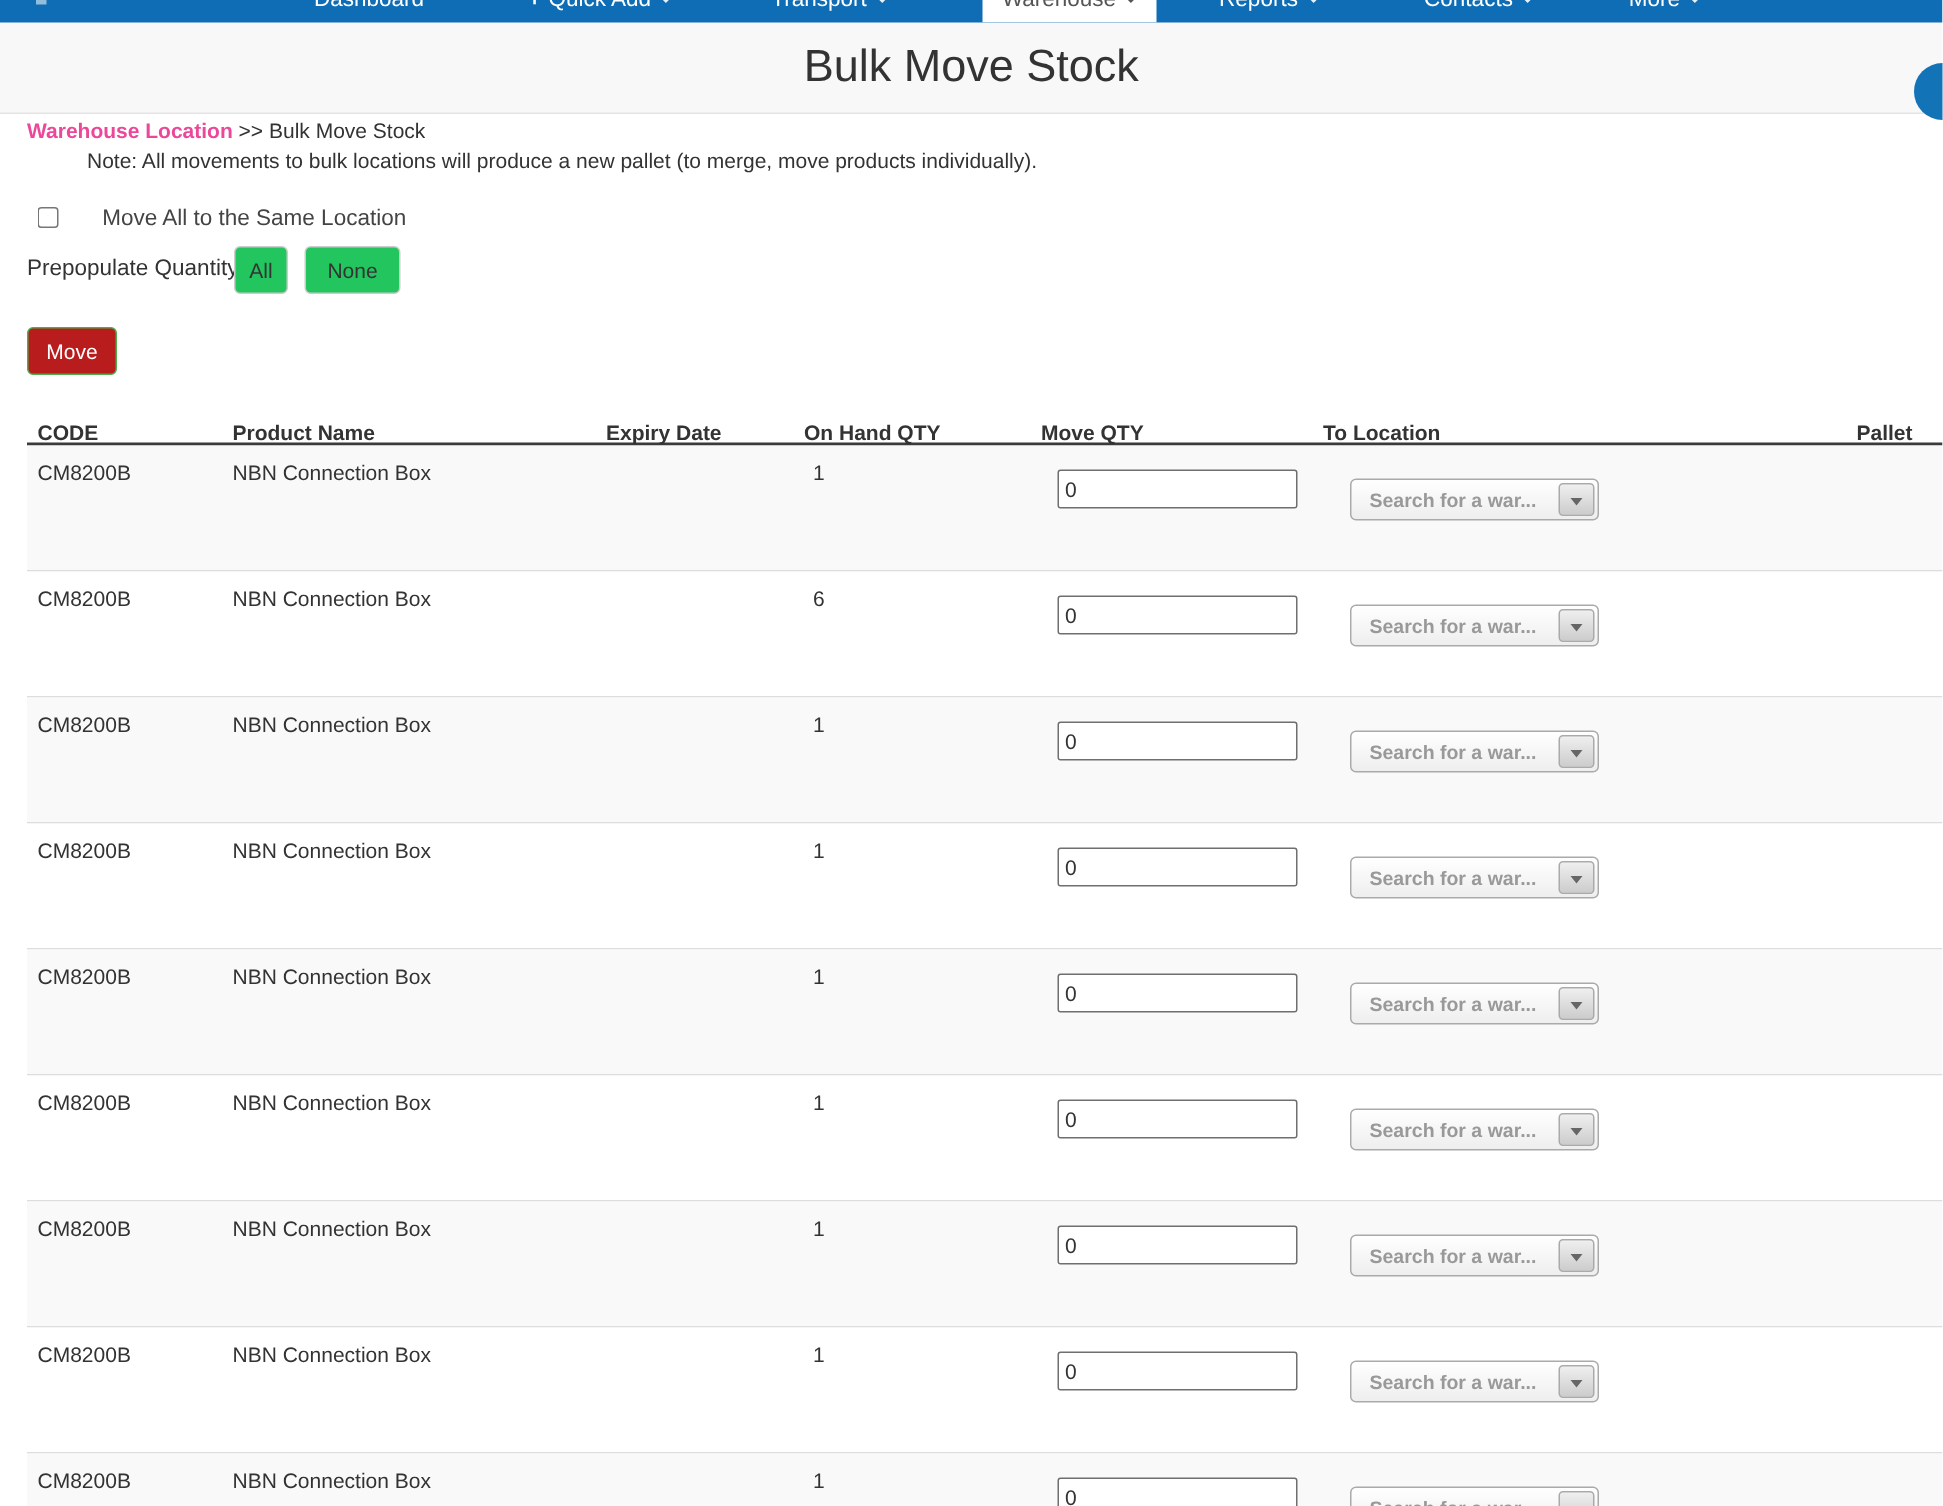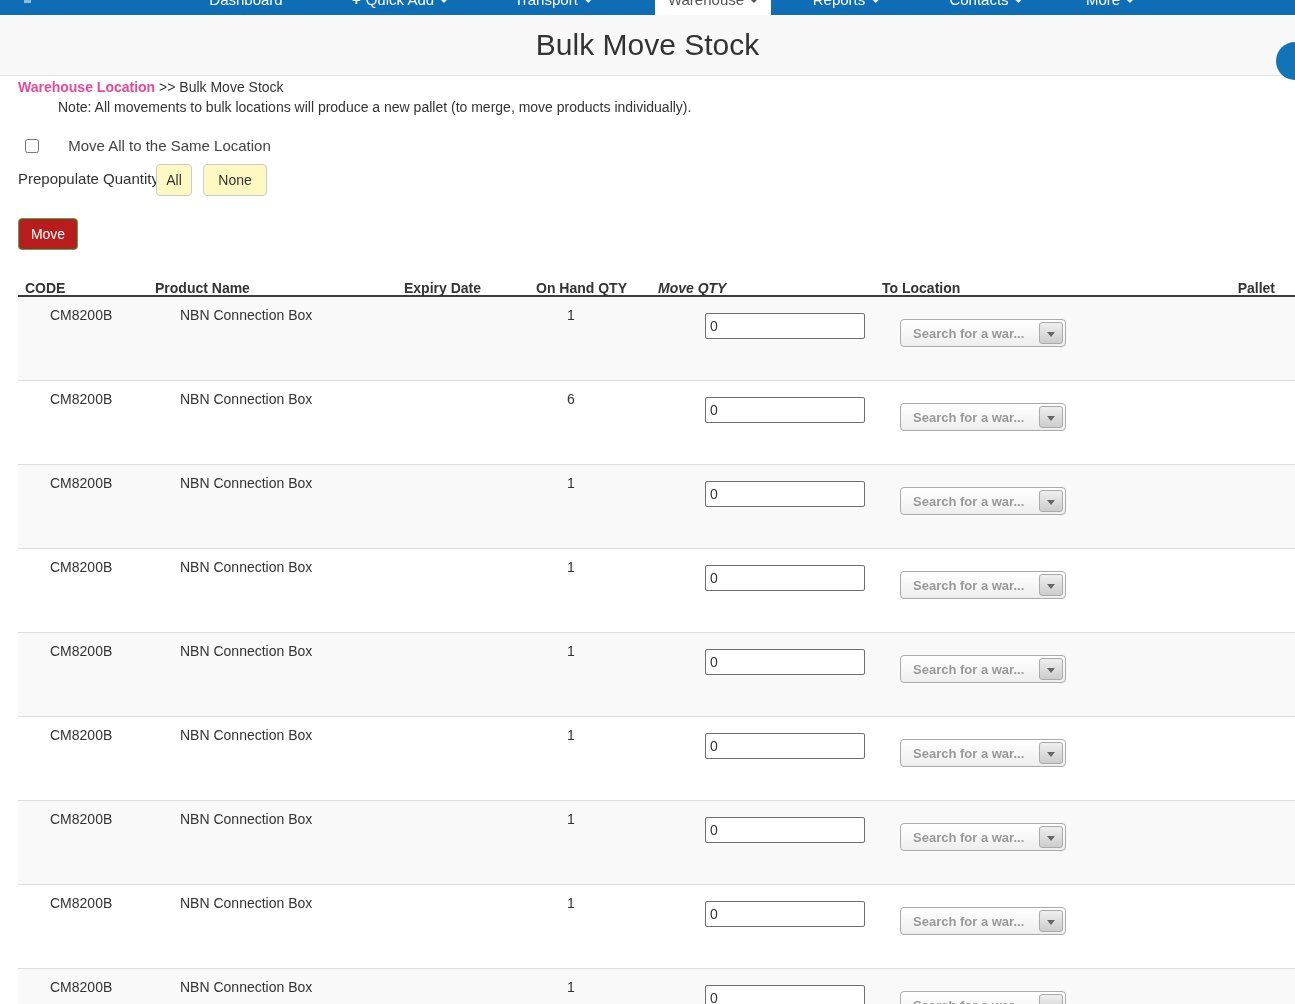"All" .btn { background: #fef9c3 -> #22c55e }
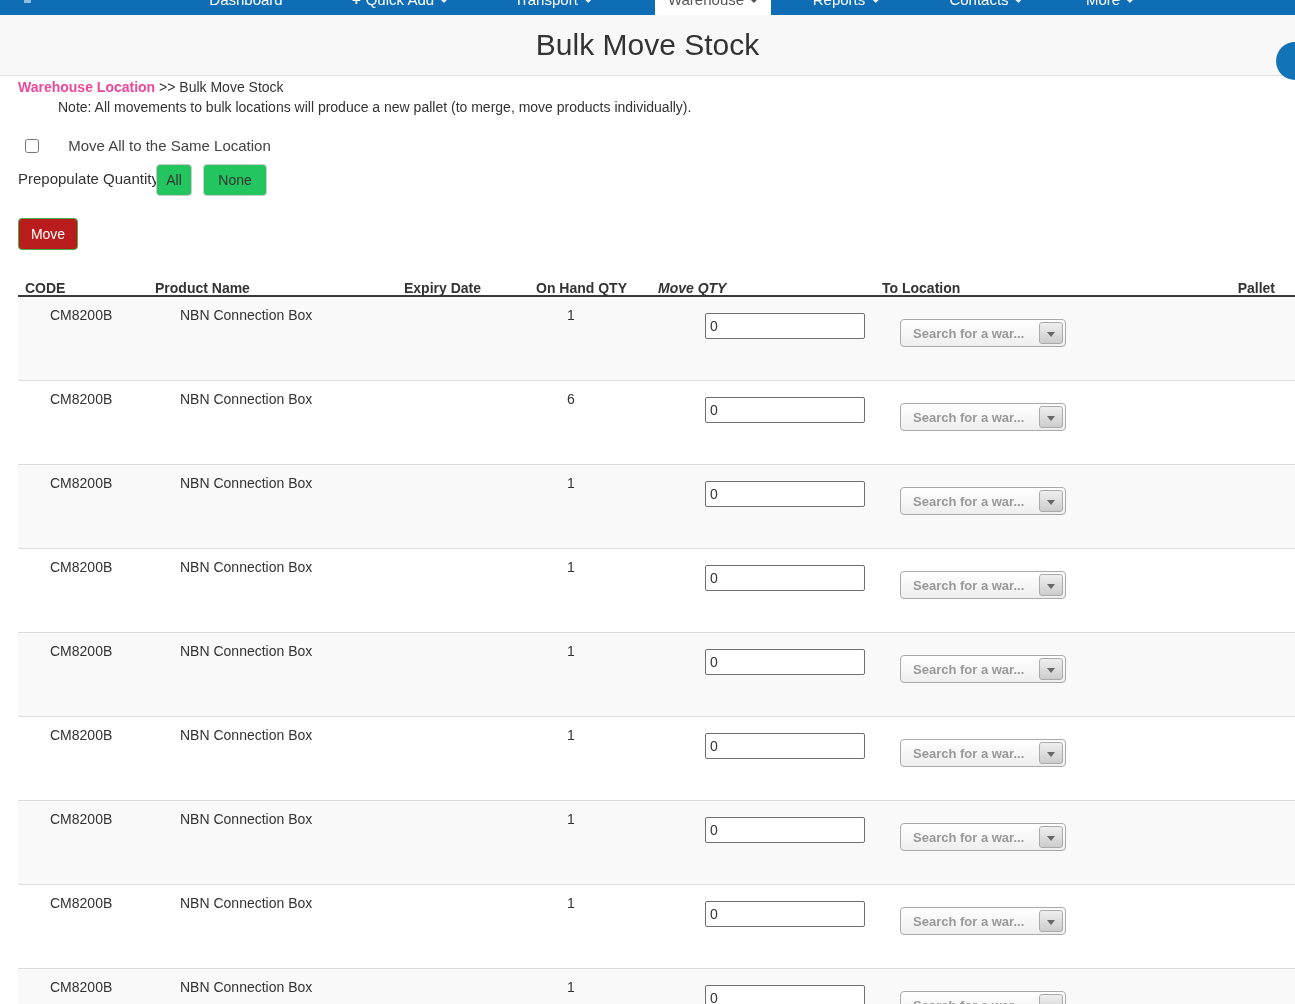"Move QTY" .h-moveqty { font-style: italic -> none; left: 640px -> 676px }
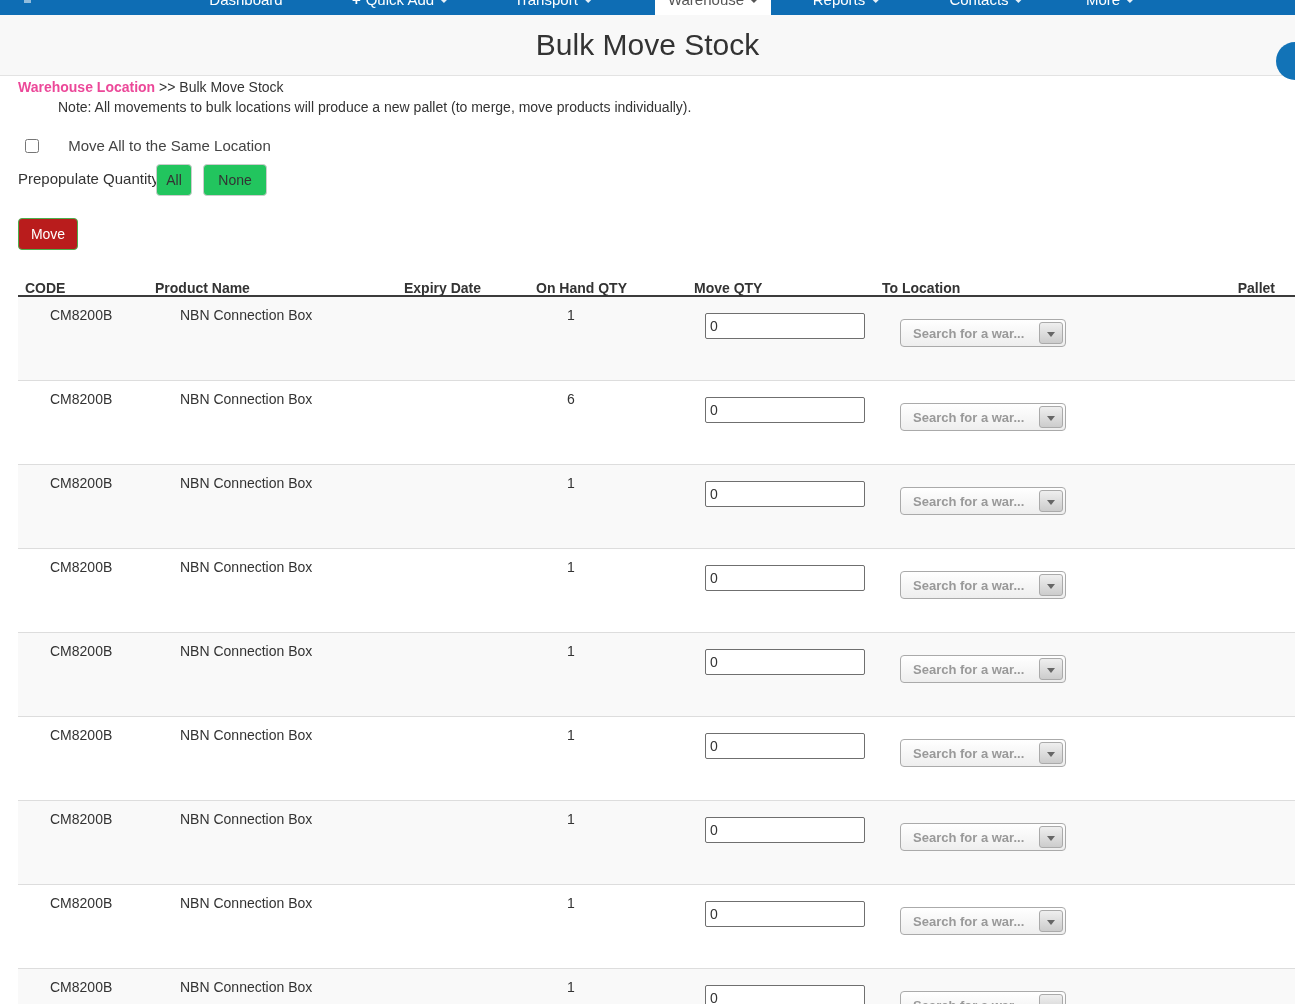"CM8200B" .cell { margin-left: 25px -> none }
